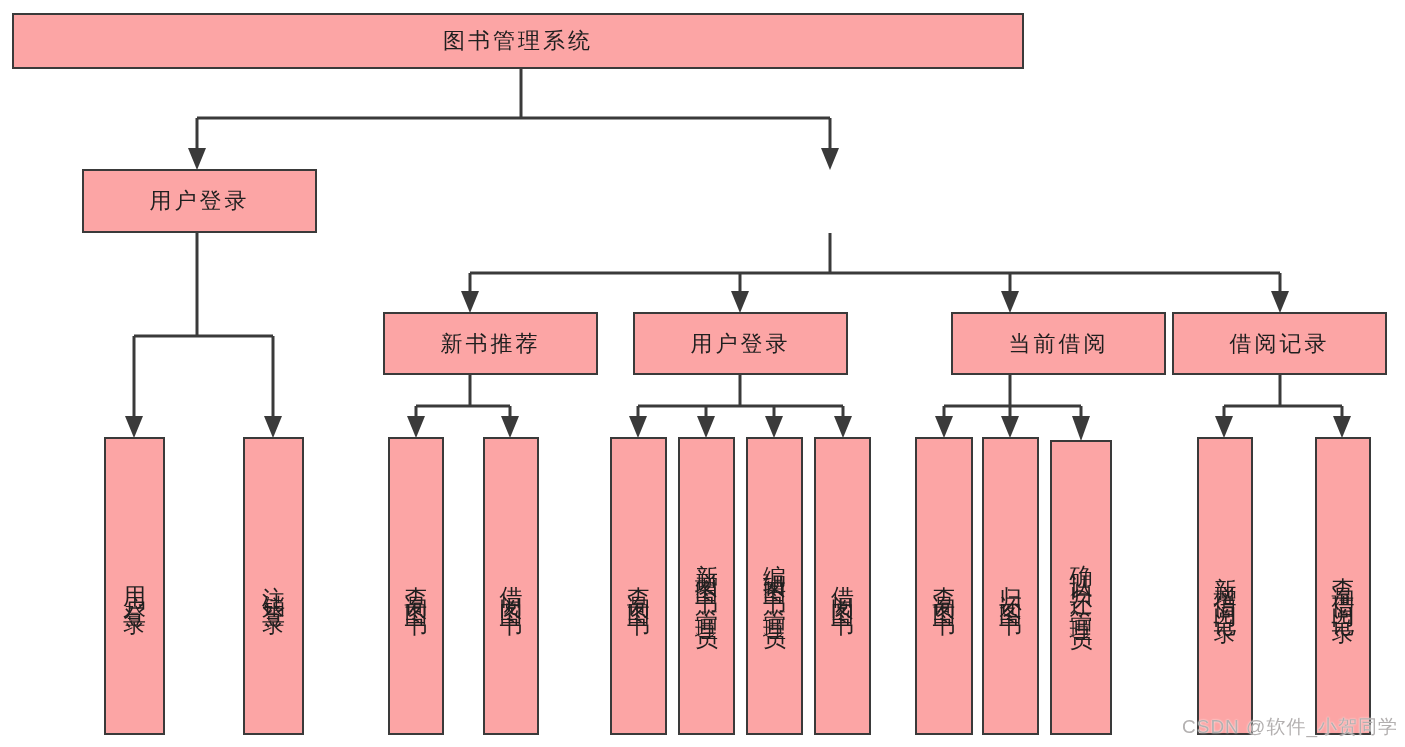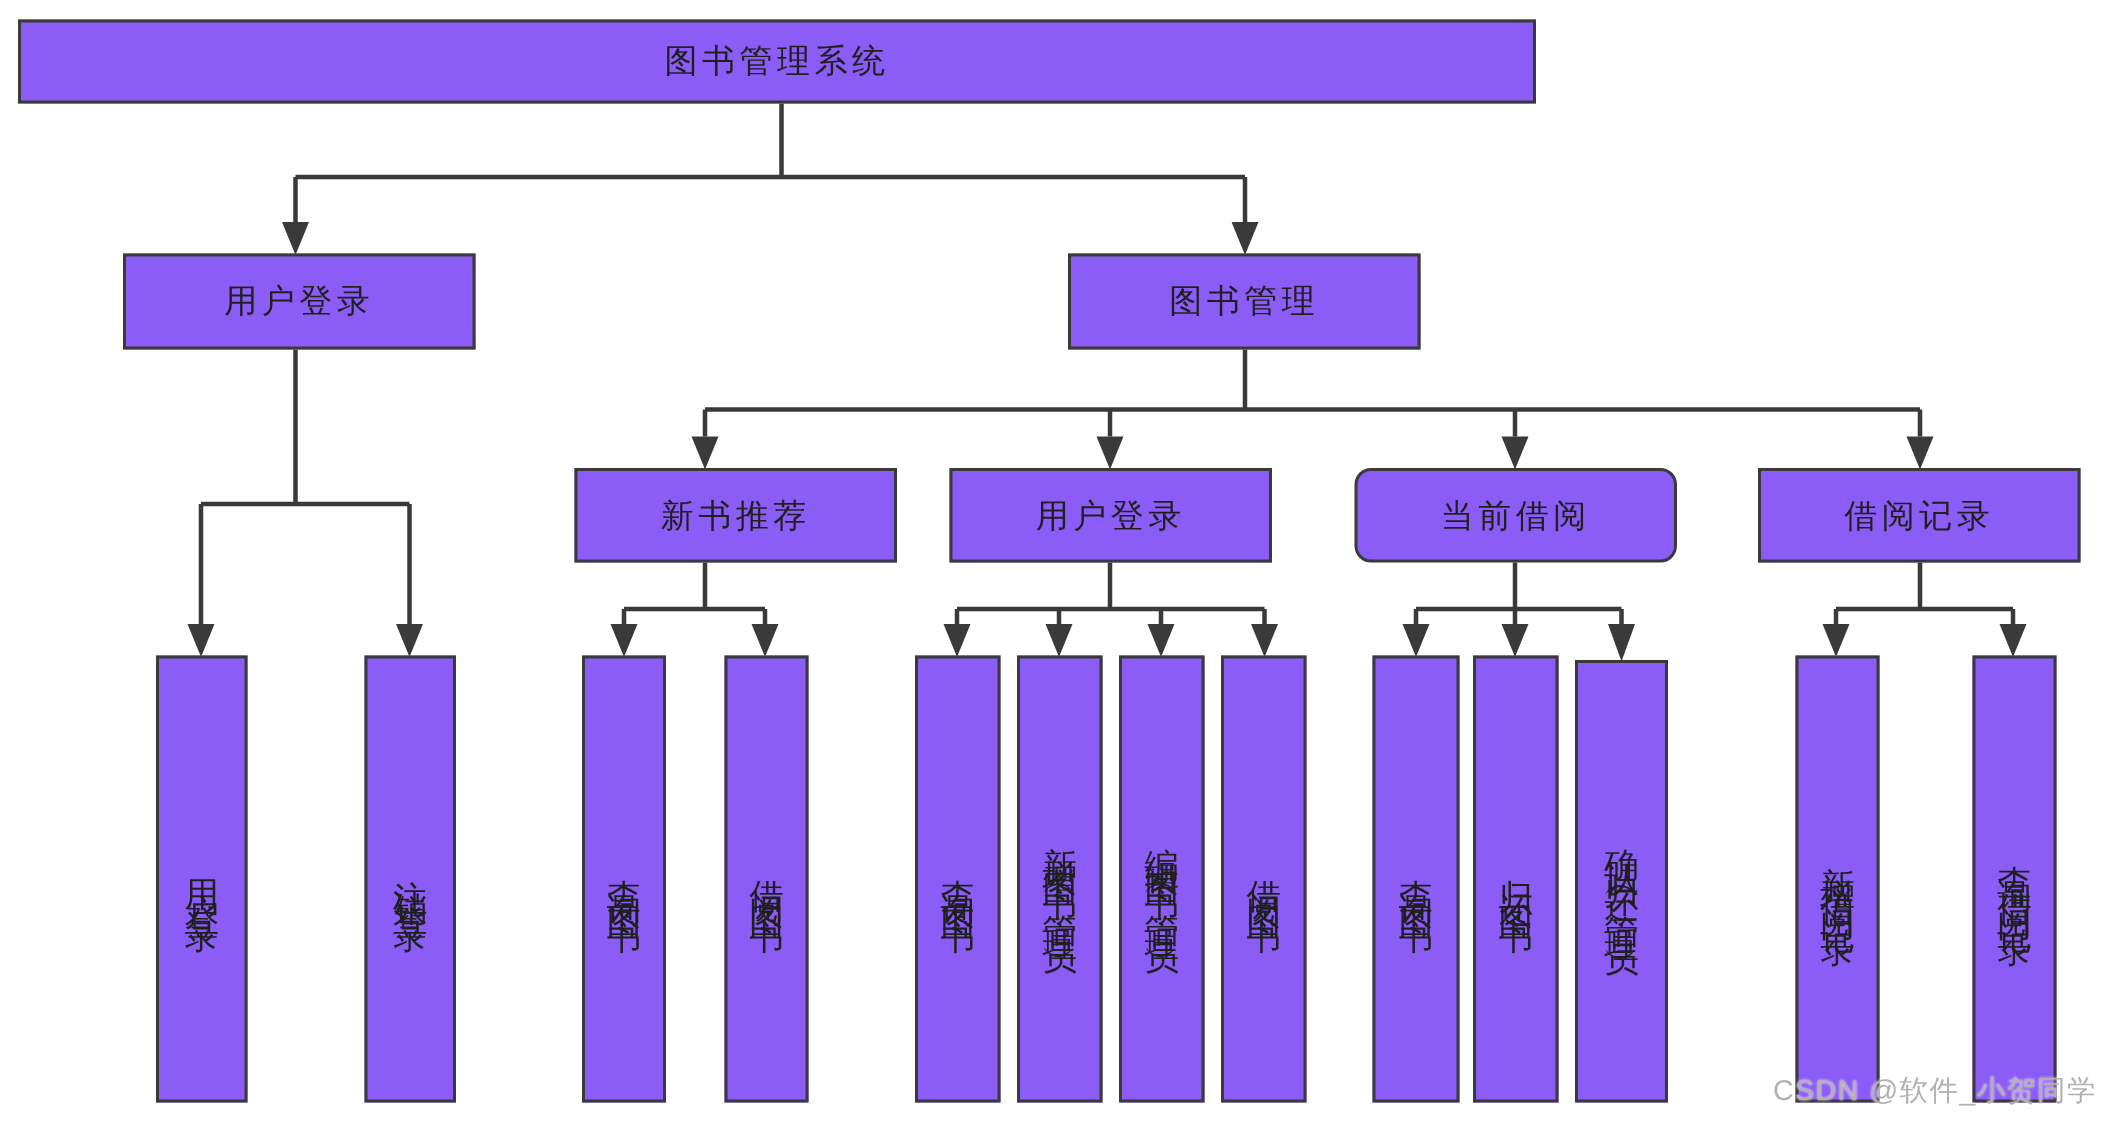"图书管理系统" .node { background: #8b5cf6 -> #fca5a5 }
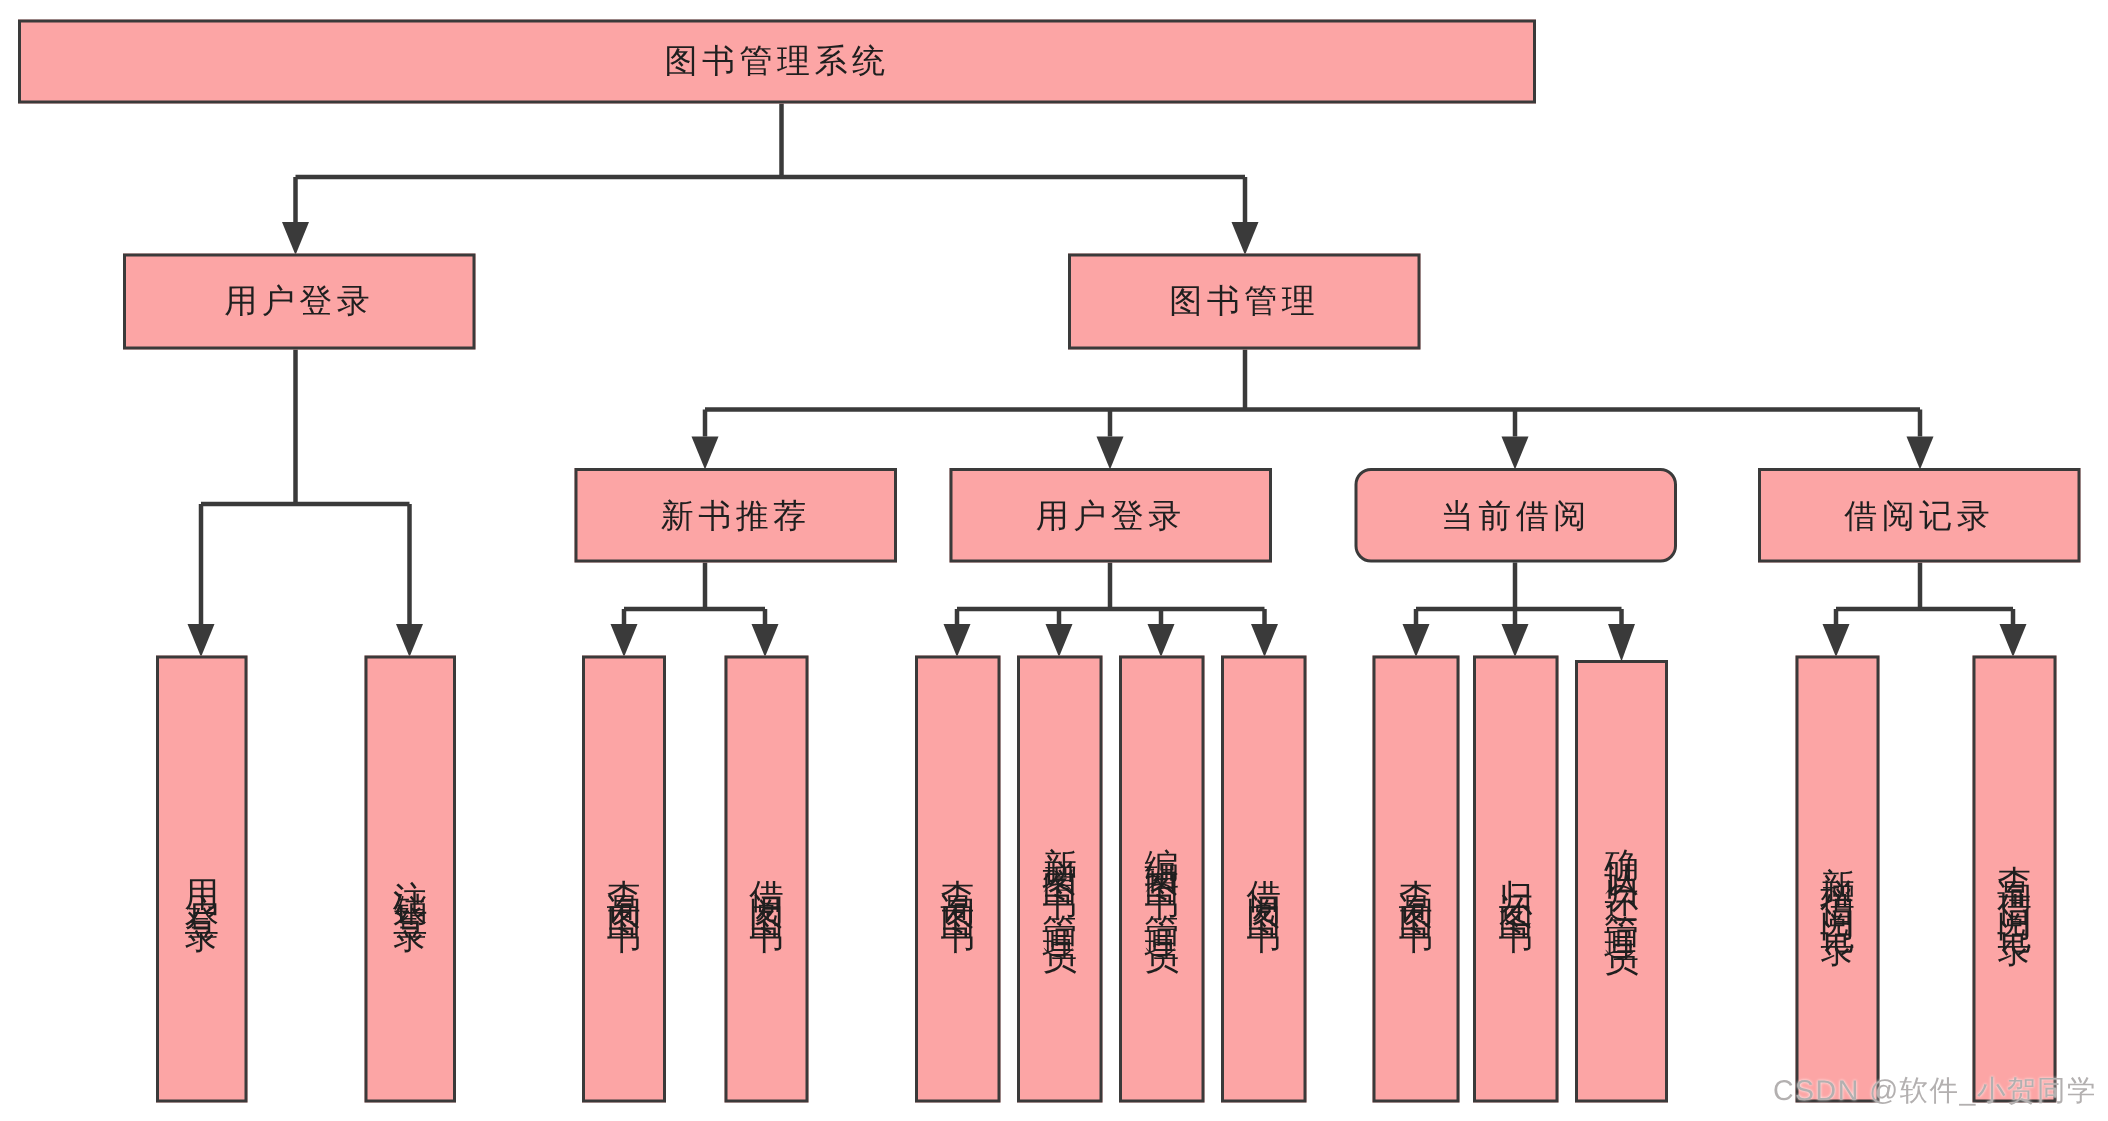"图书管理" div.node { html: <div>图书管理</div> -> none }
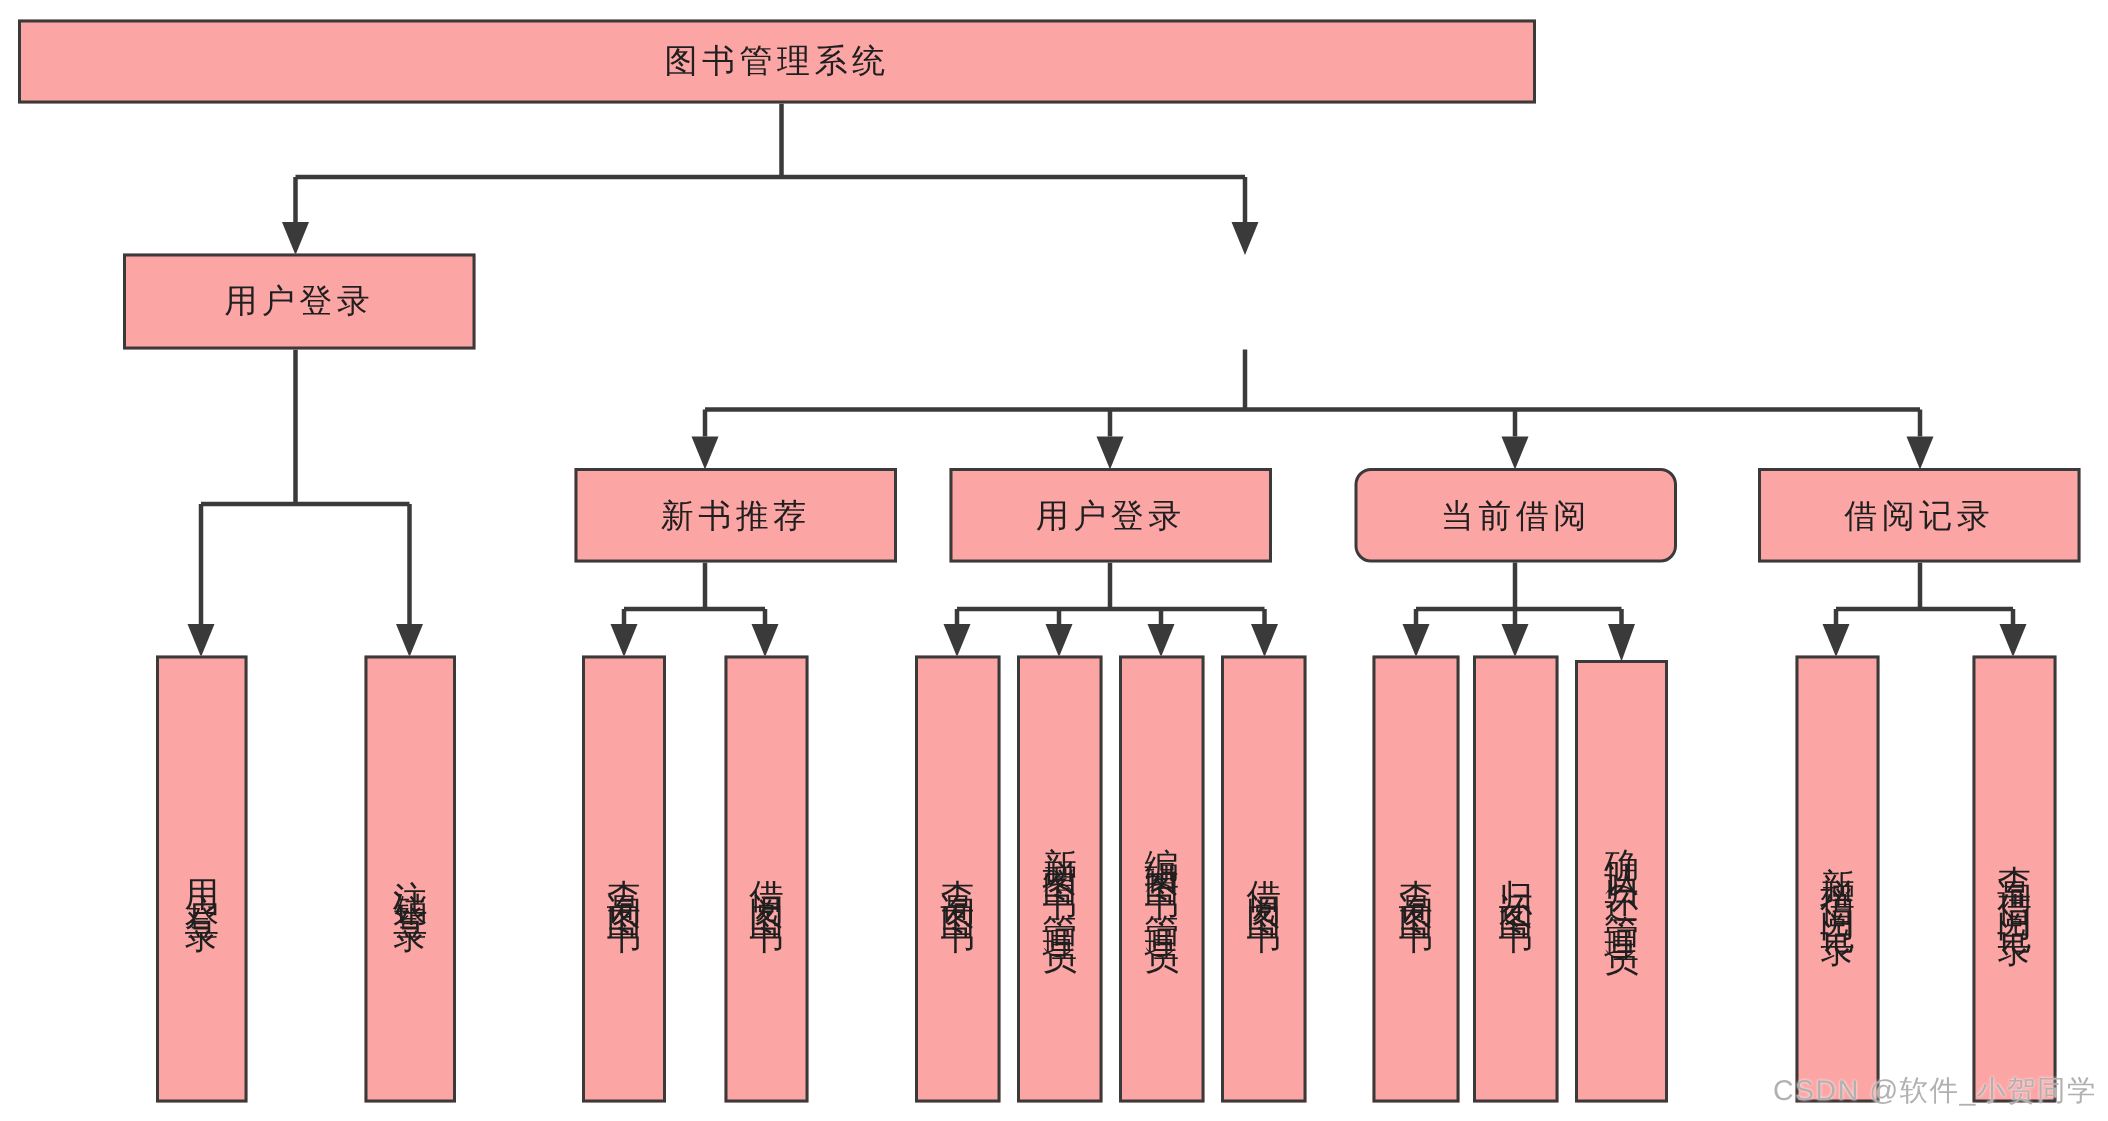"当前借阅" div.node { border-radius: 11px -> none; left: 903px -> 951px }
